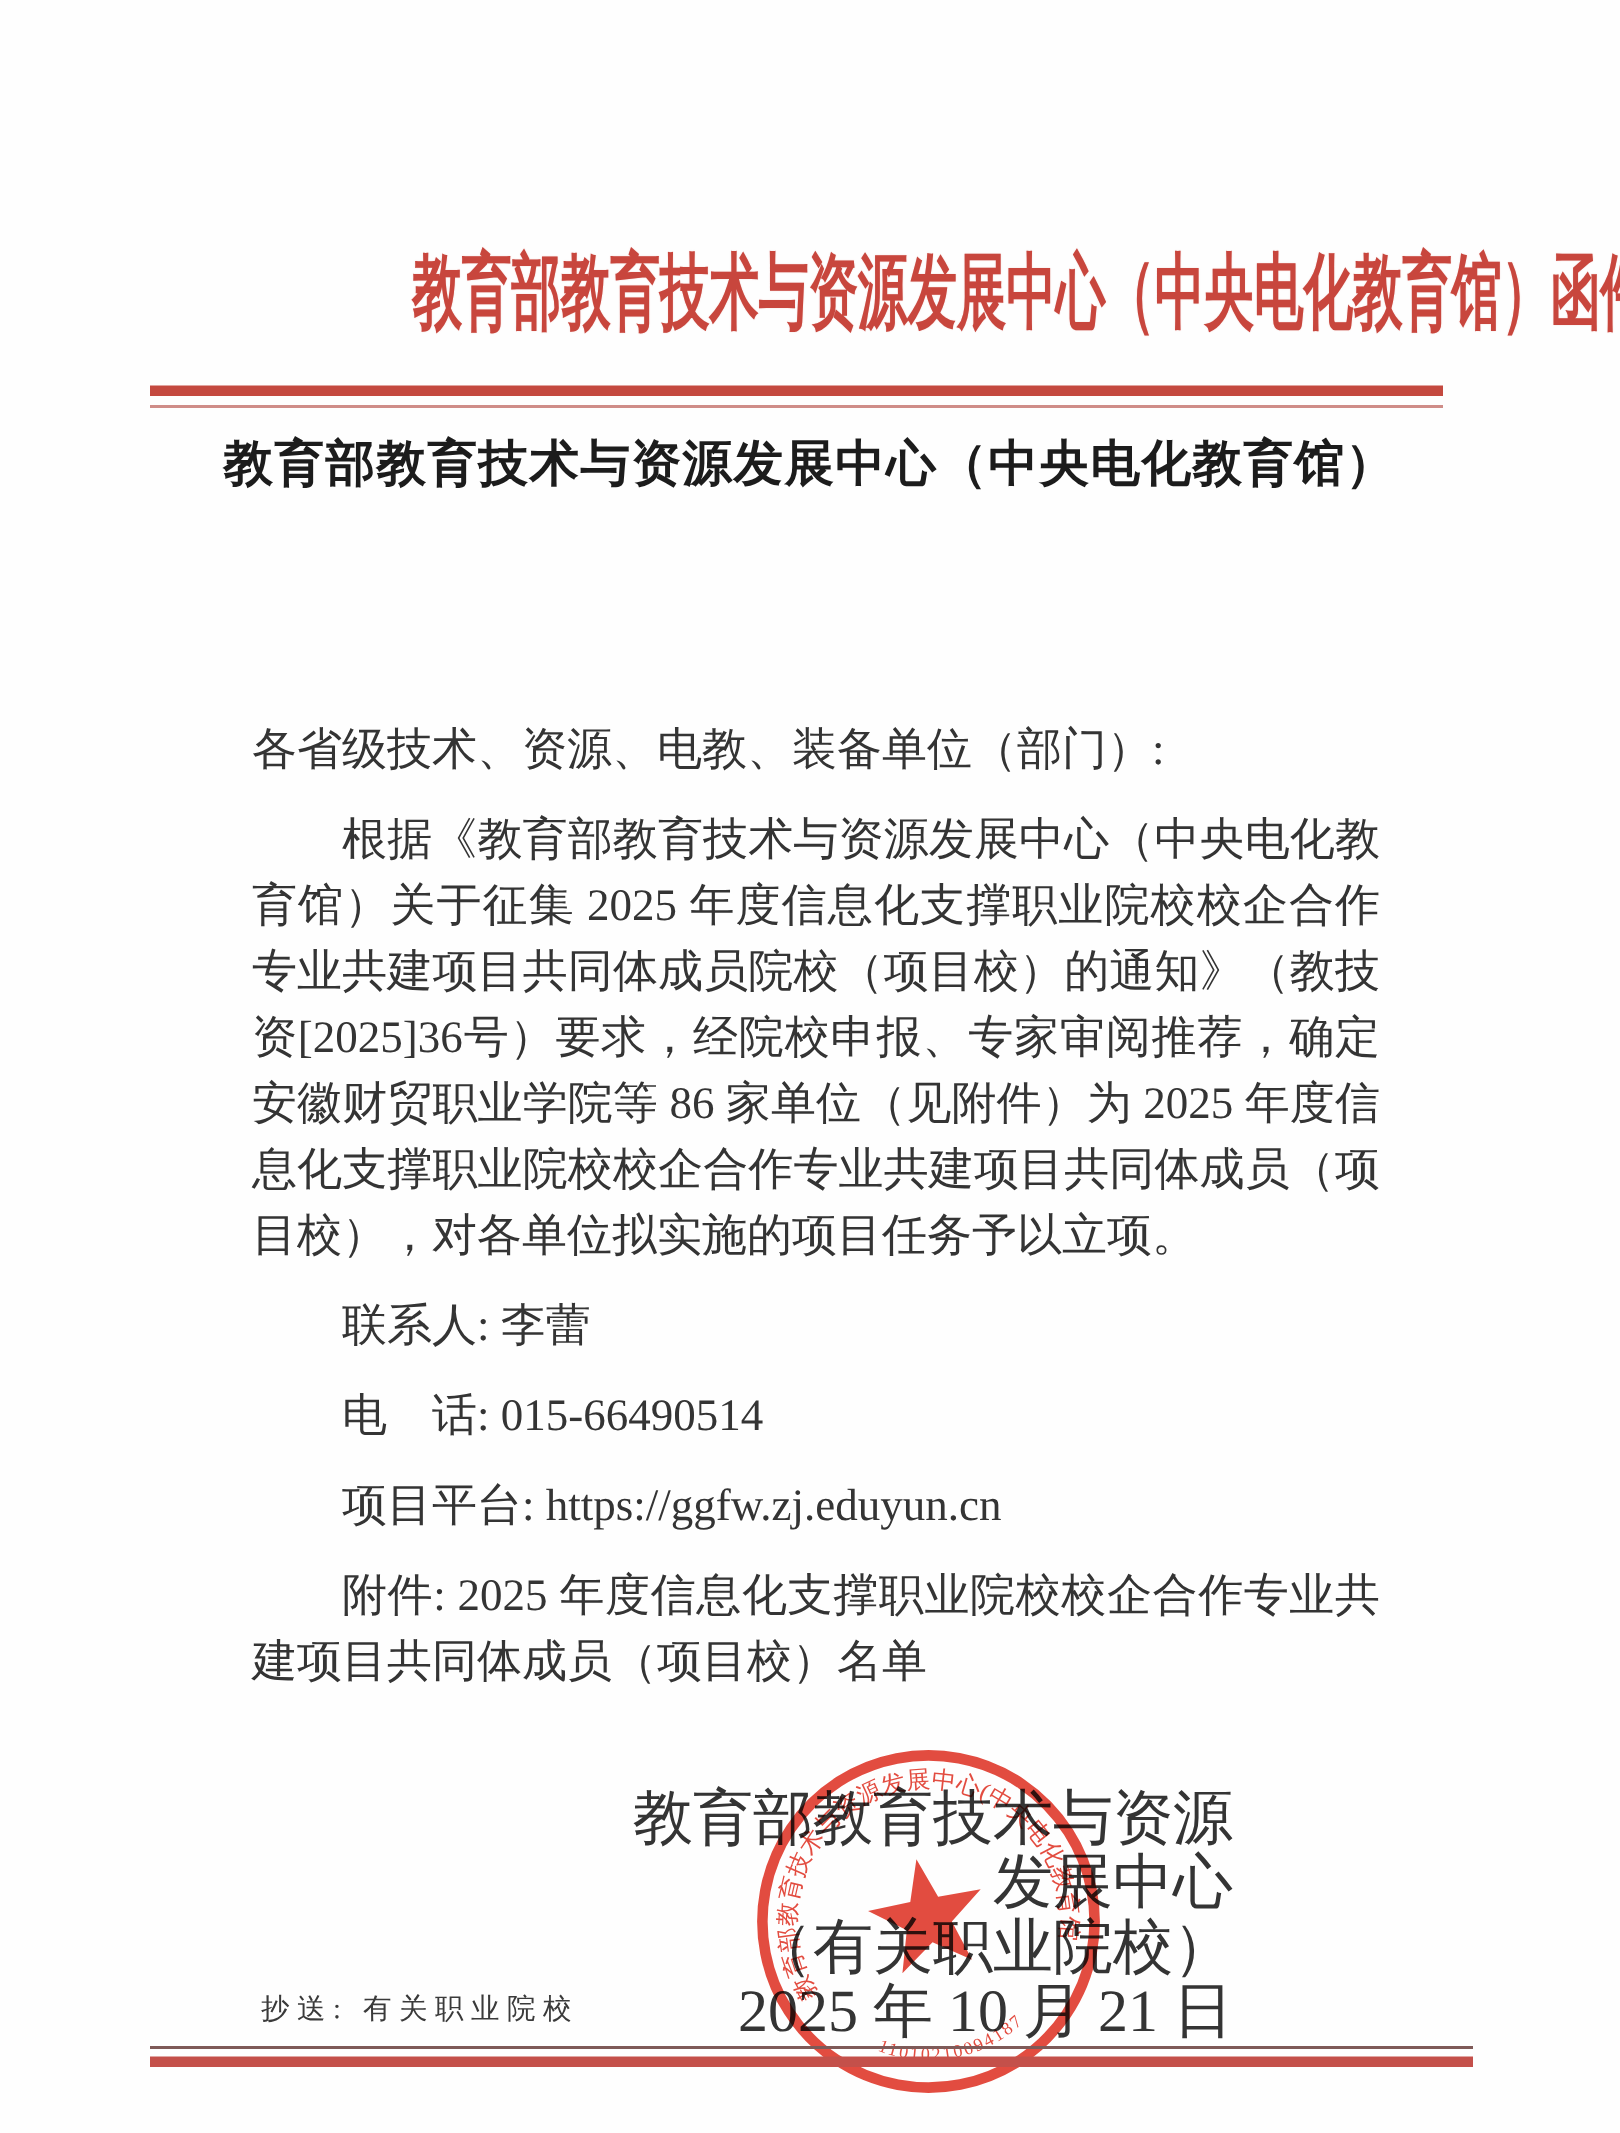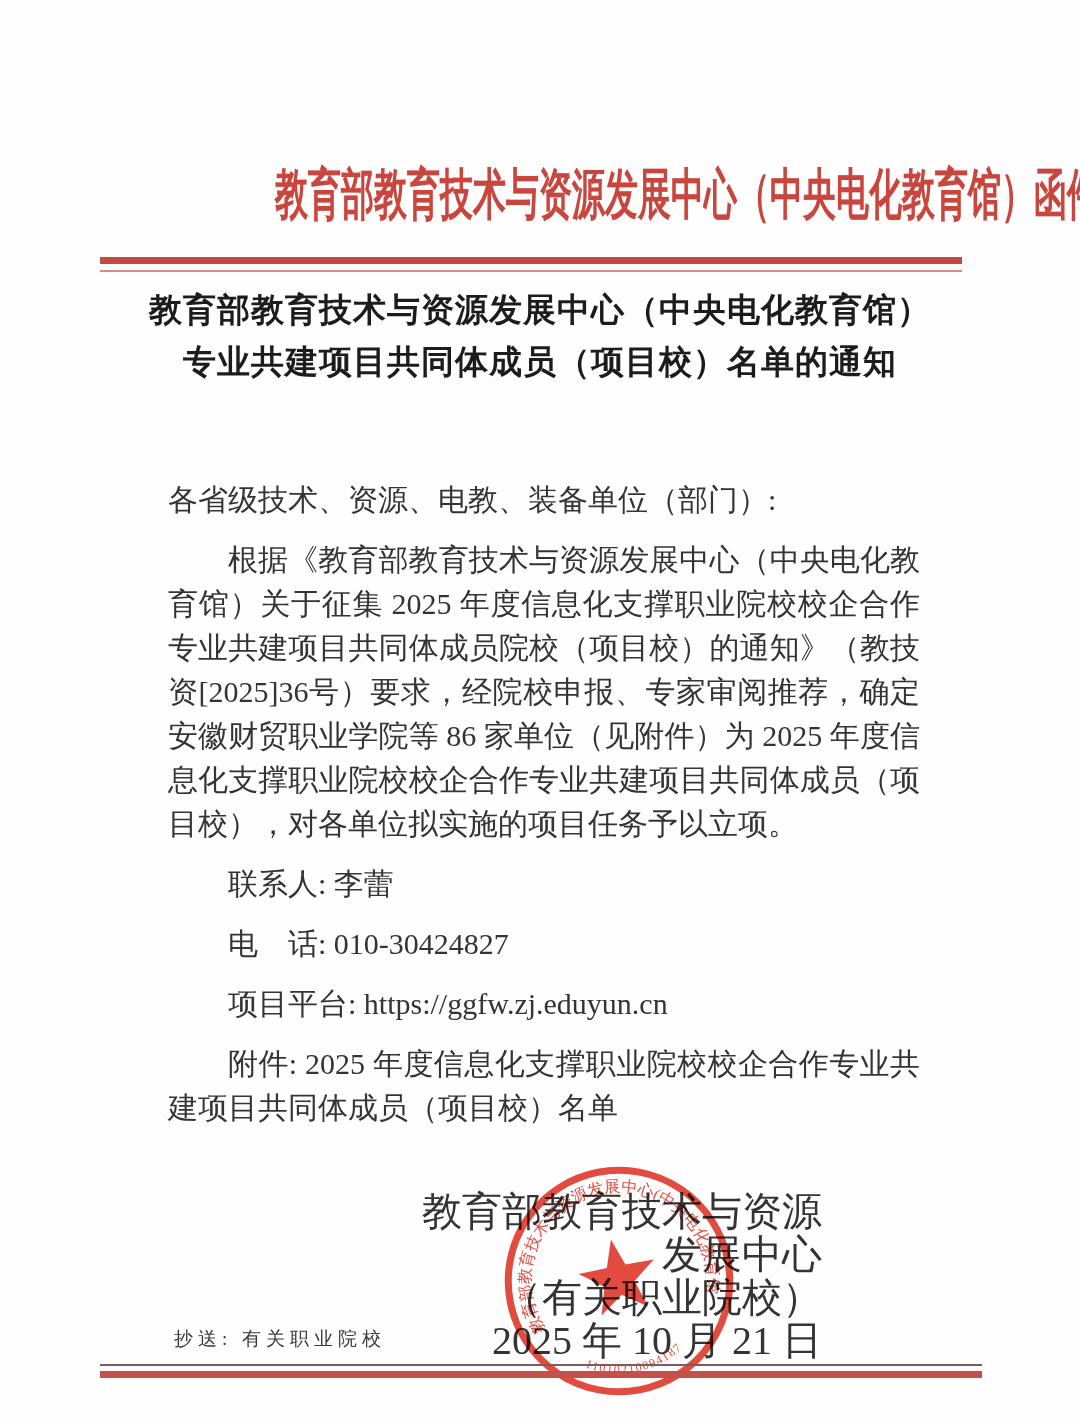"专业共建项目共同体成员（项目校）名单的通知" div { html: <div>专业共建项目共同体成员（项目校）名单的通知</div> -> none }
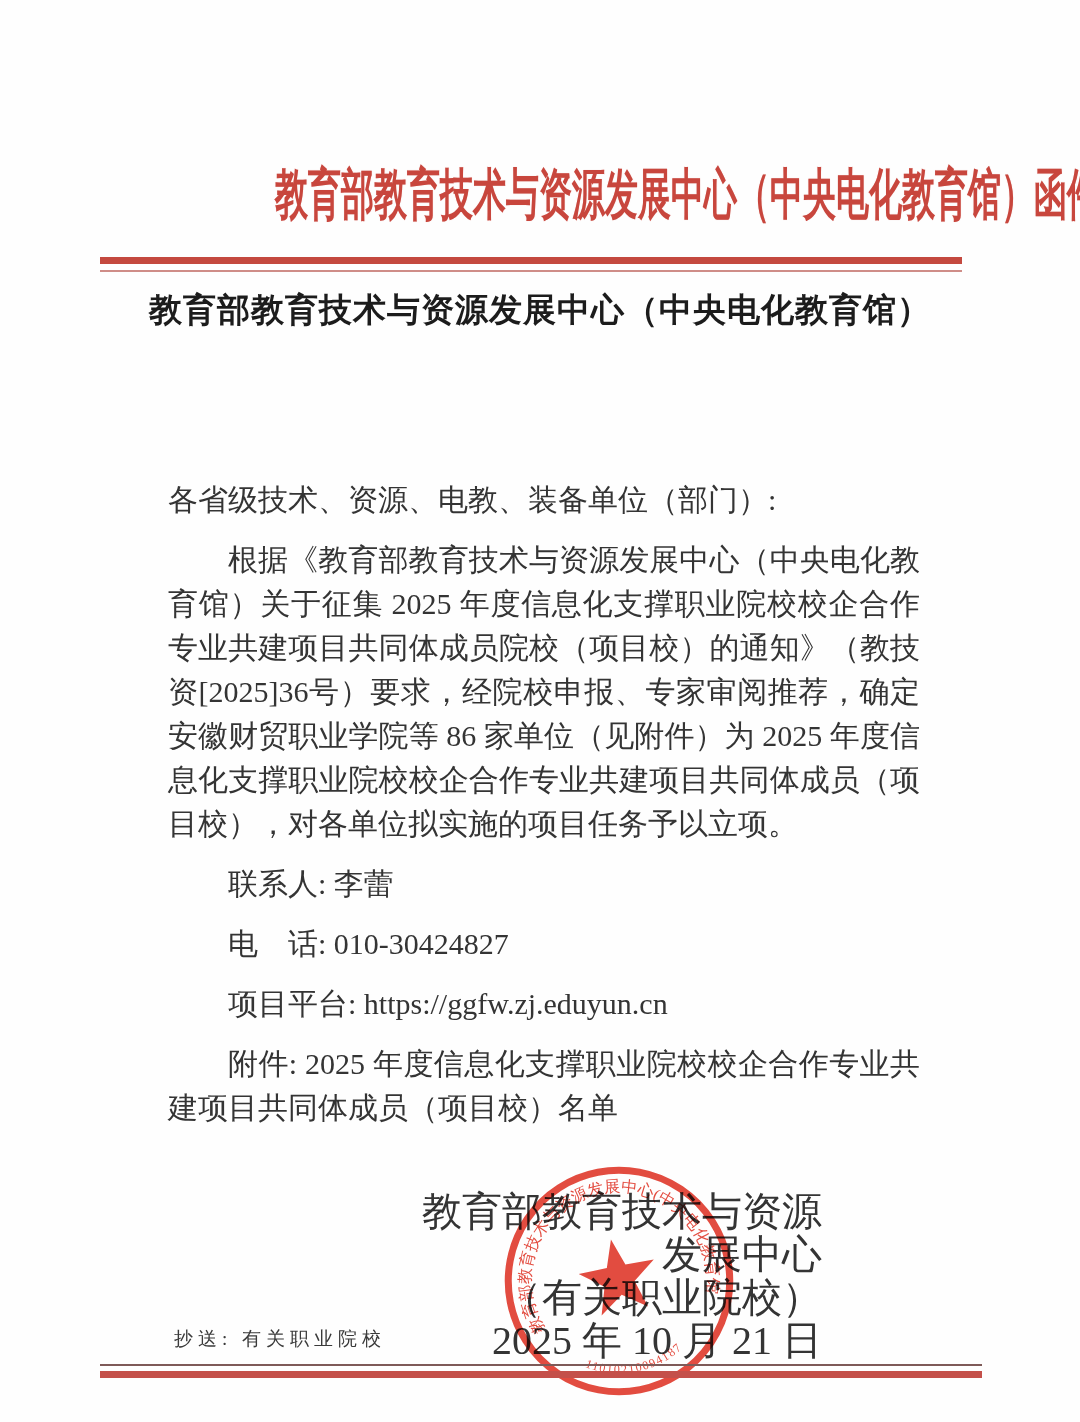"电 话: 010-30424827" p.indent { text: 010-30424827 -> 015-66490514 }
